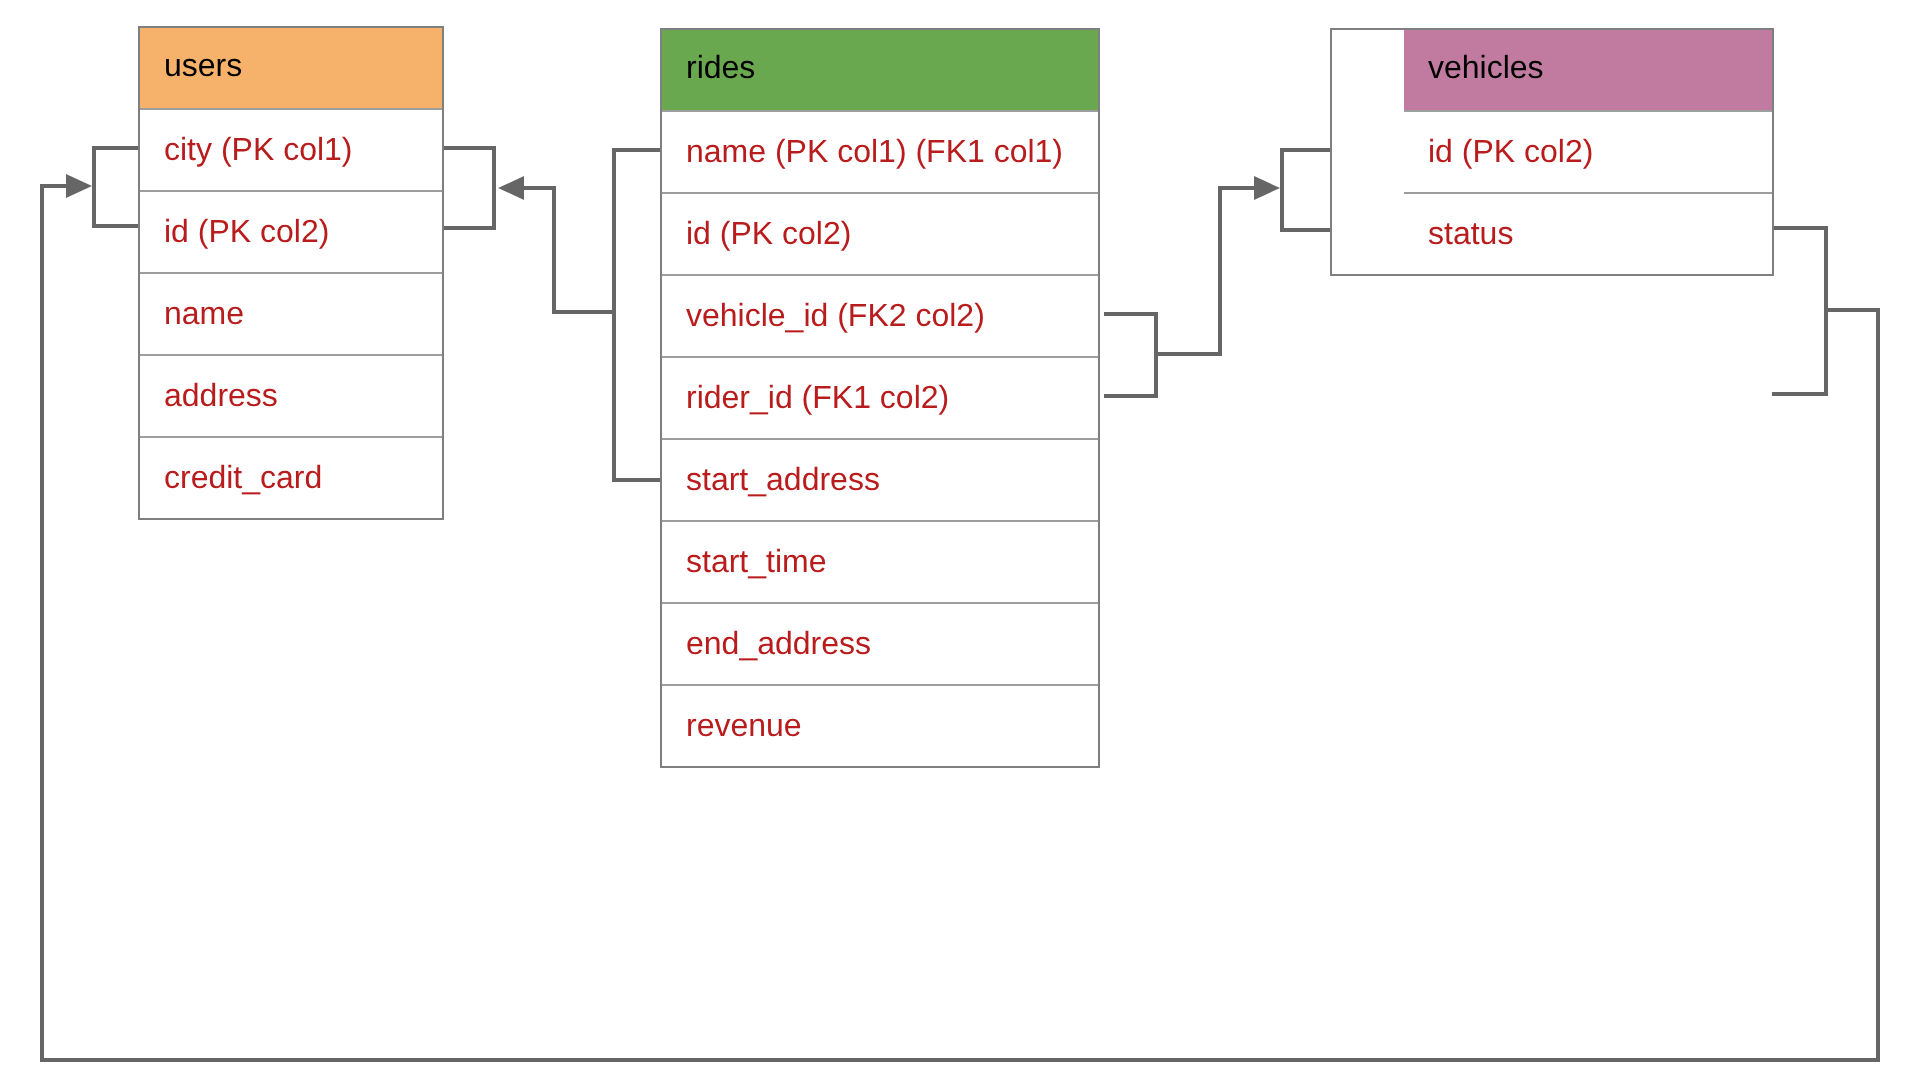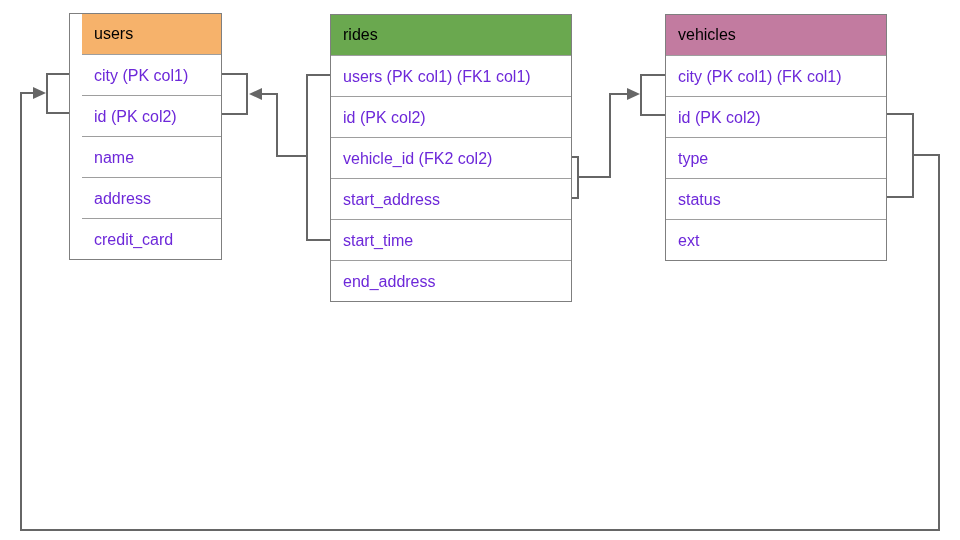"users" div.table { padding-left: 12px -> none }
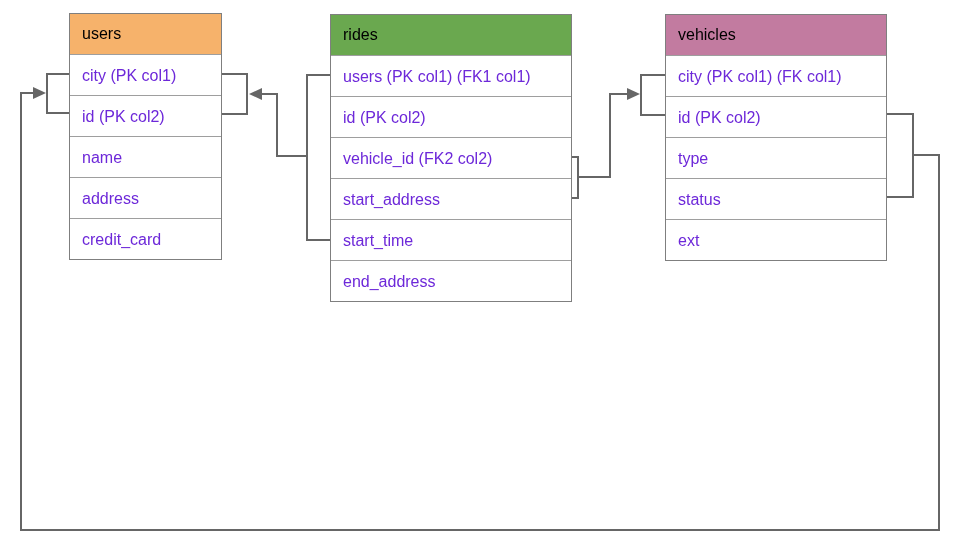"rides" div.table { width: 242px -> 220px }
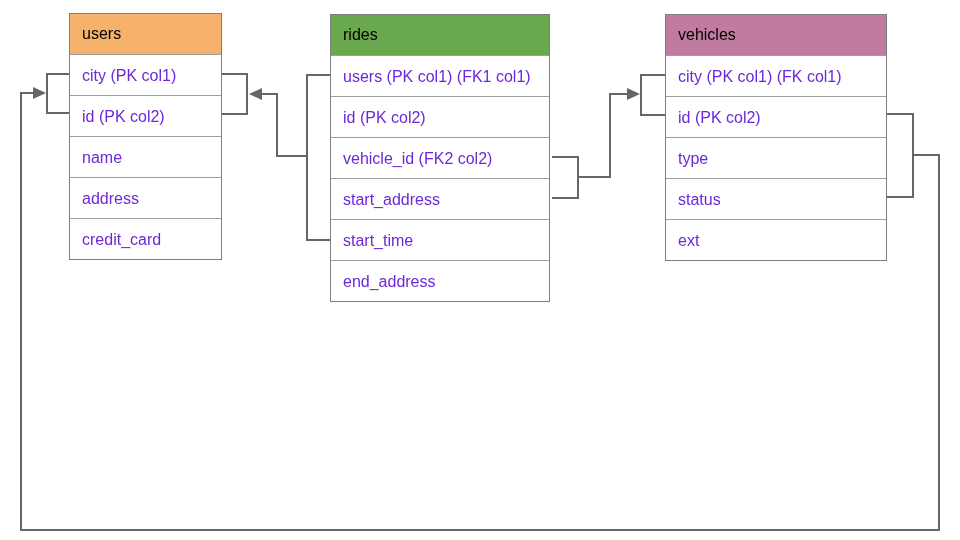"vehicles" div.table { padding-left: none -> 36px }
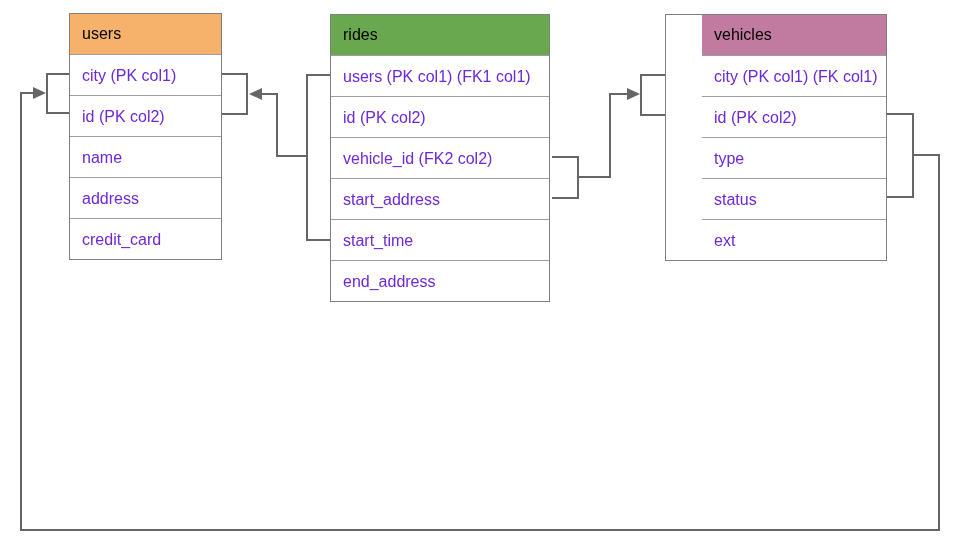"city (PK col1)" .trow { color: #6d28d9 -> #b91c1c }
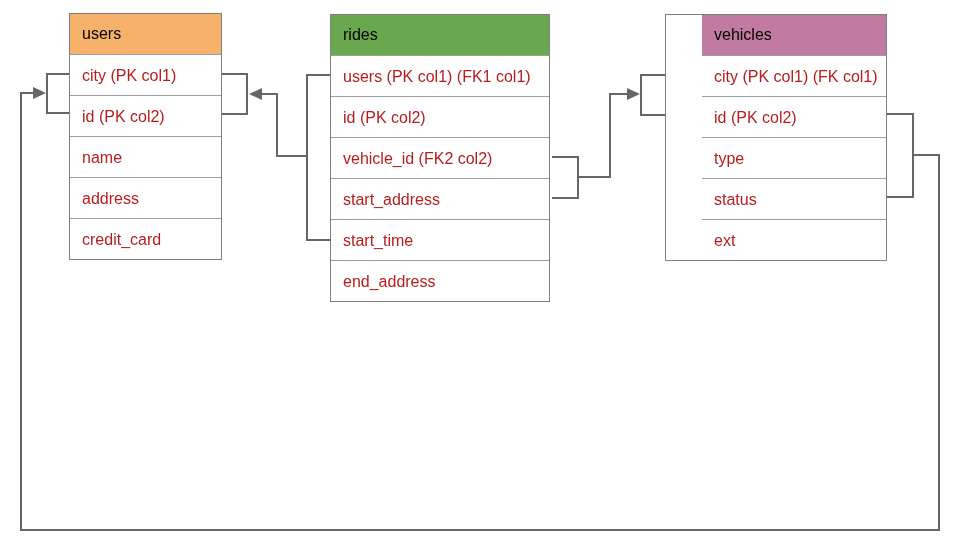"users (PK col1) (FK1 col1)" div.trow { text: users -> name }
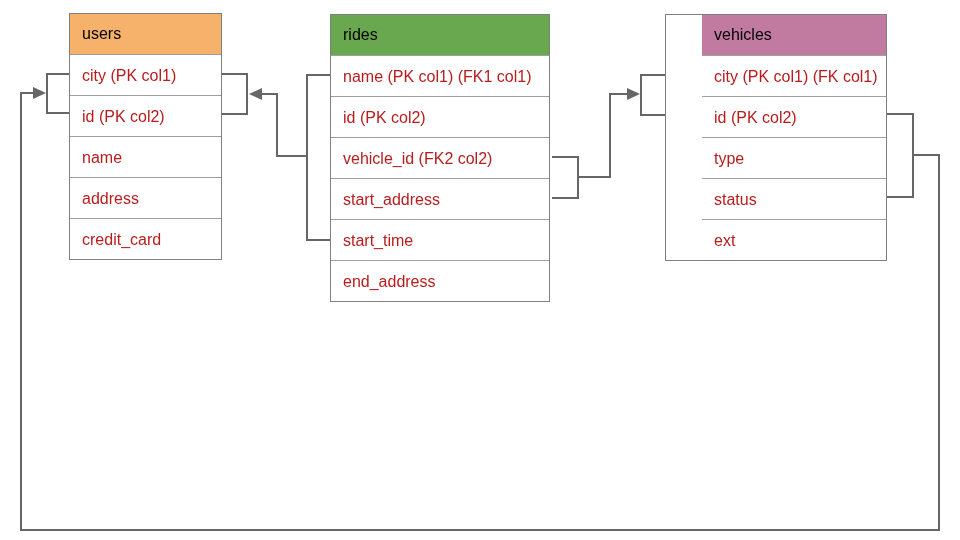"city (PK col1) (FK col1)" div.trow { html: <div>city (PK col1) (FK col1)</div> -> none }
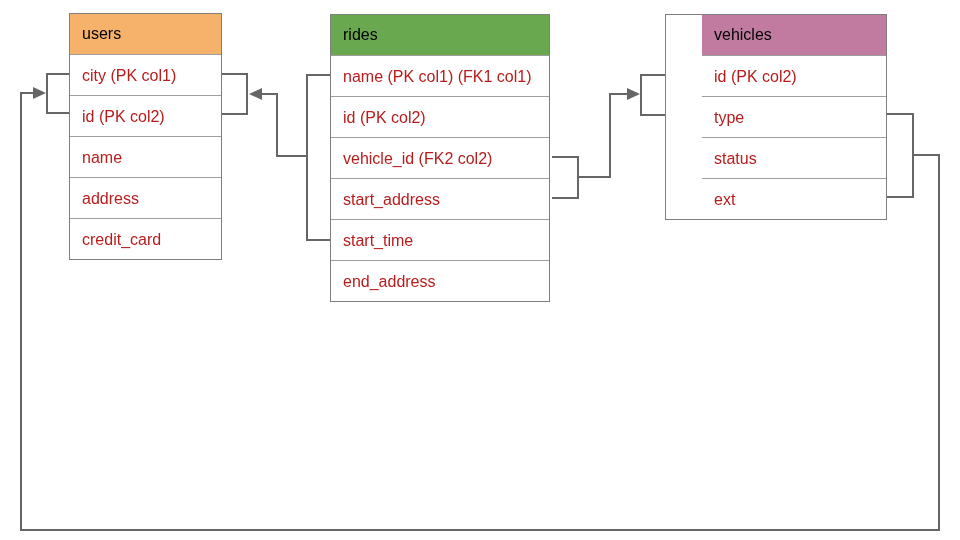"type" div.trow { html: <div>type</div> -> none }
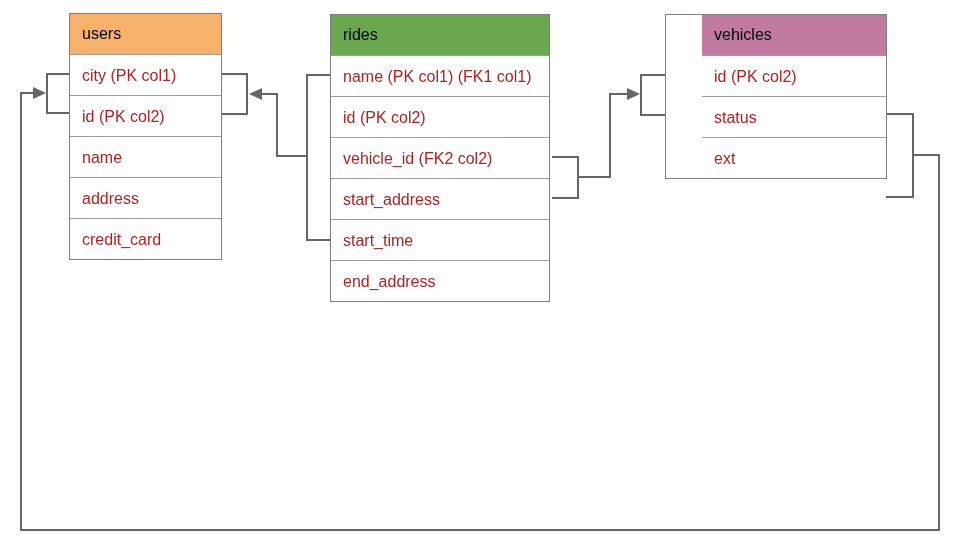"ext" div.trow { html: <div>ext</div> -> none }
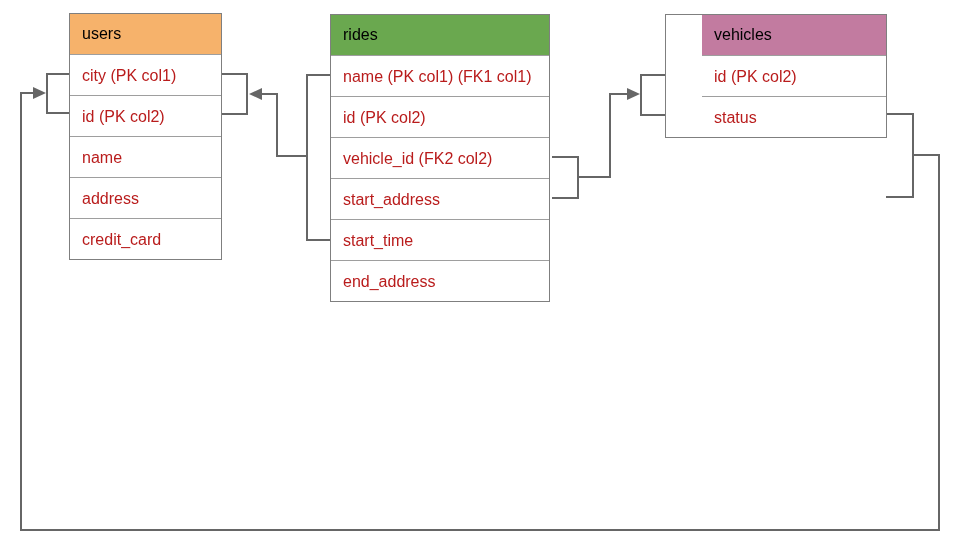"rider_id (FK1 col2)" div.trow { html: none -> <div>rider_id (FK1 col2)</div> }
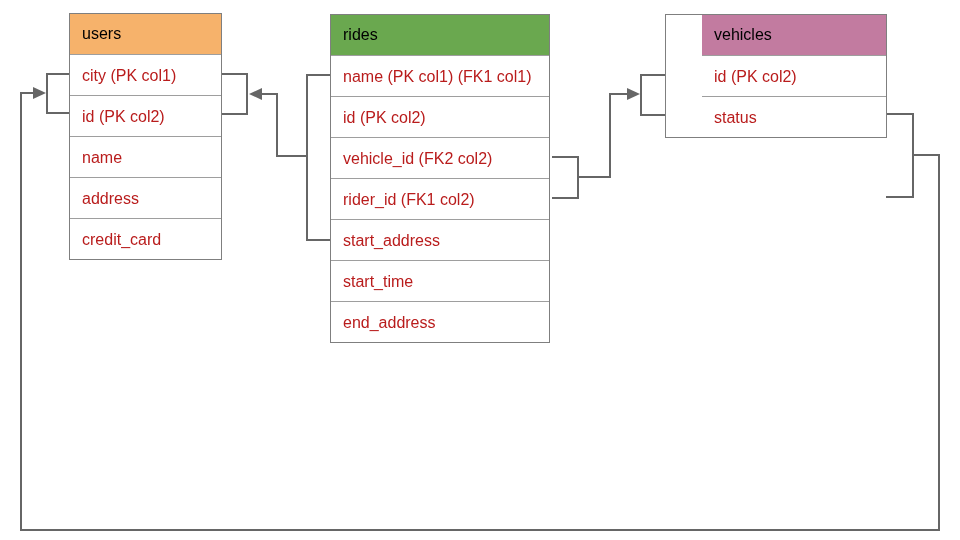"revenue" div.trow { html: none -> <div>revenue</div> }
